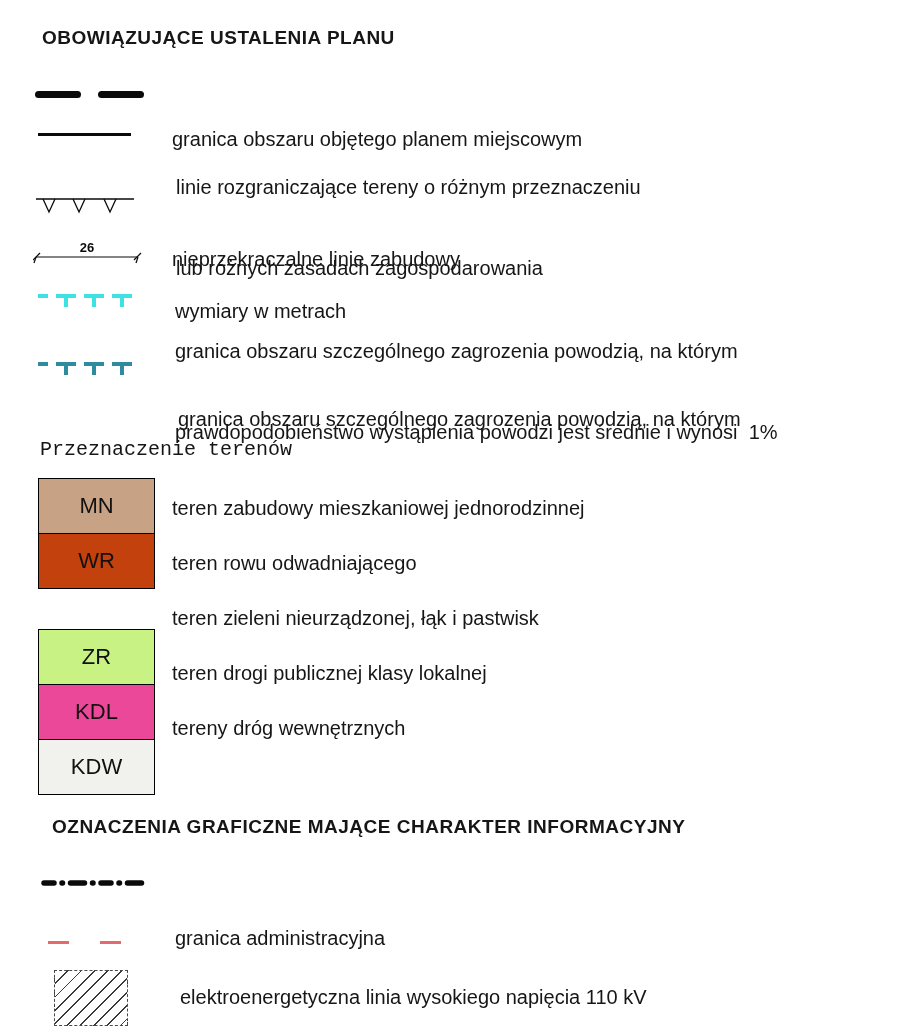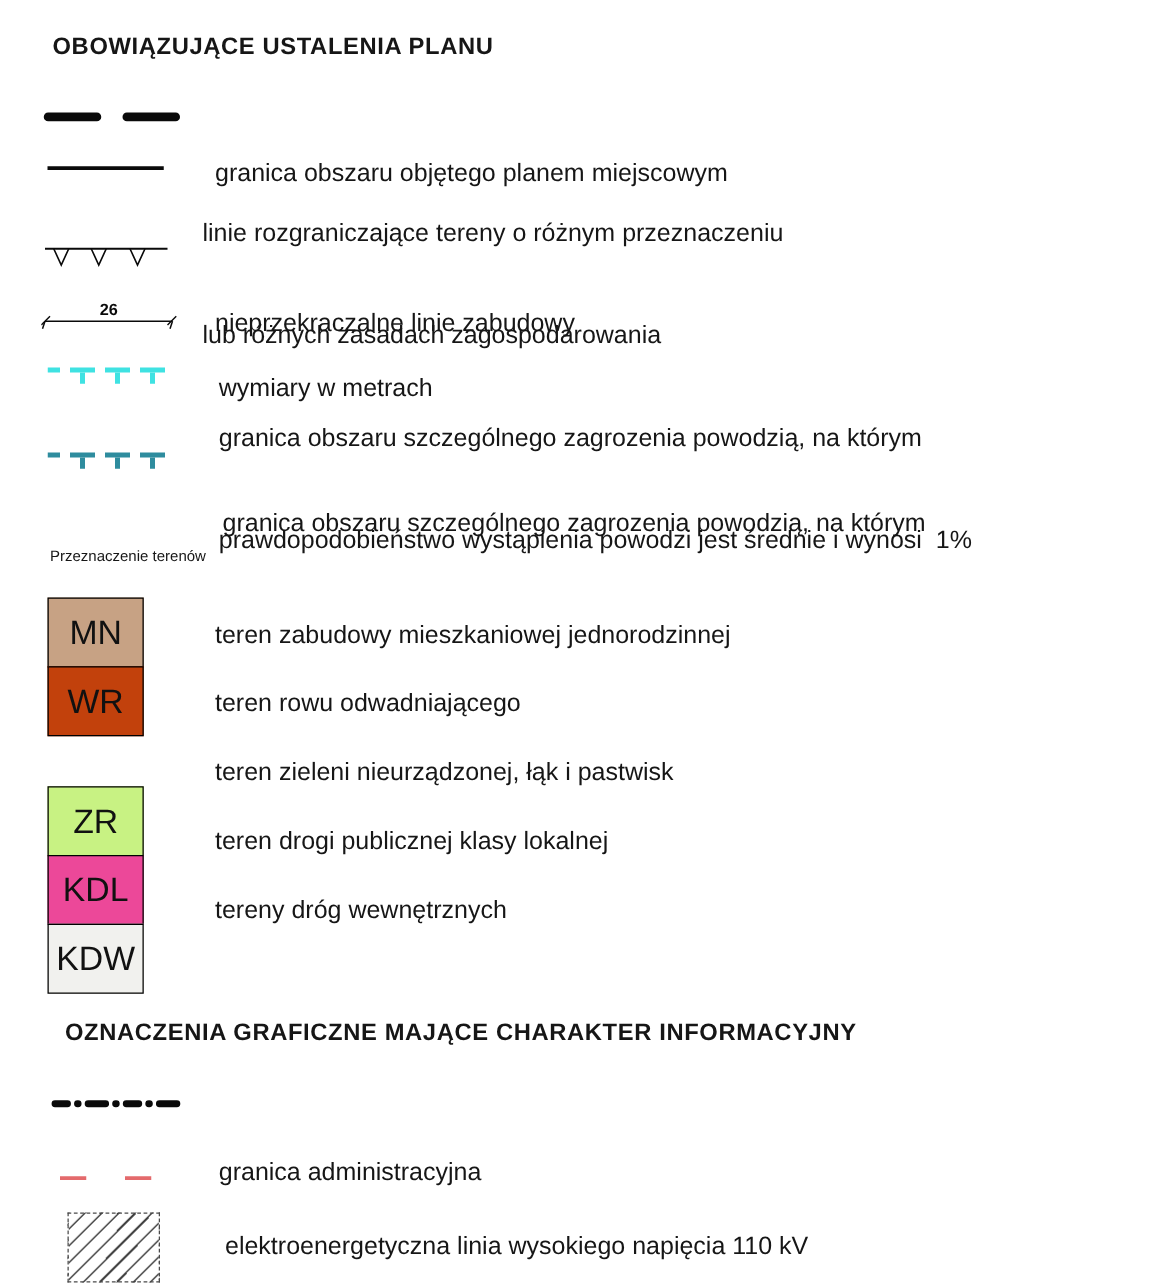"linie rozgraniczające tereny o różnym" div.txt { left: 162px -> 176px }
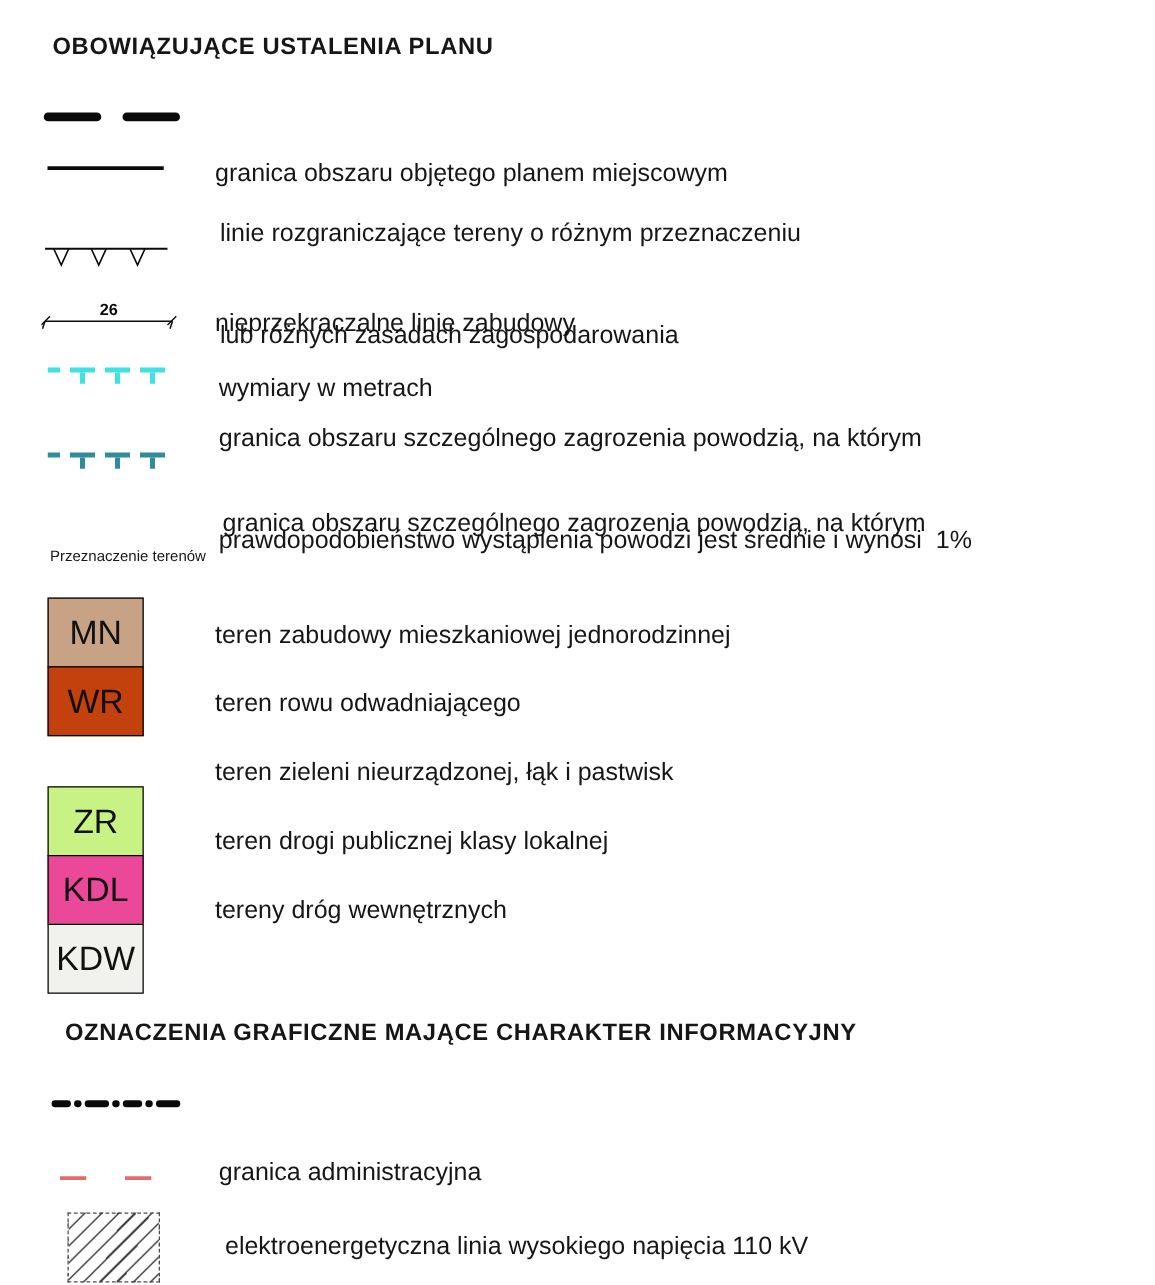"Przeznaczenie terenów" .subheading { font-family: none -> Liberation Mono, monospace; font-size: 12px -> 20px }
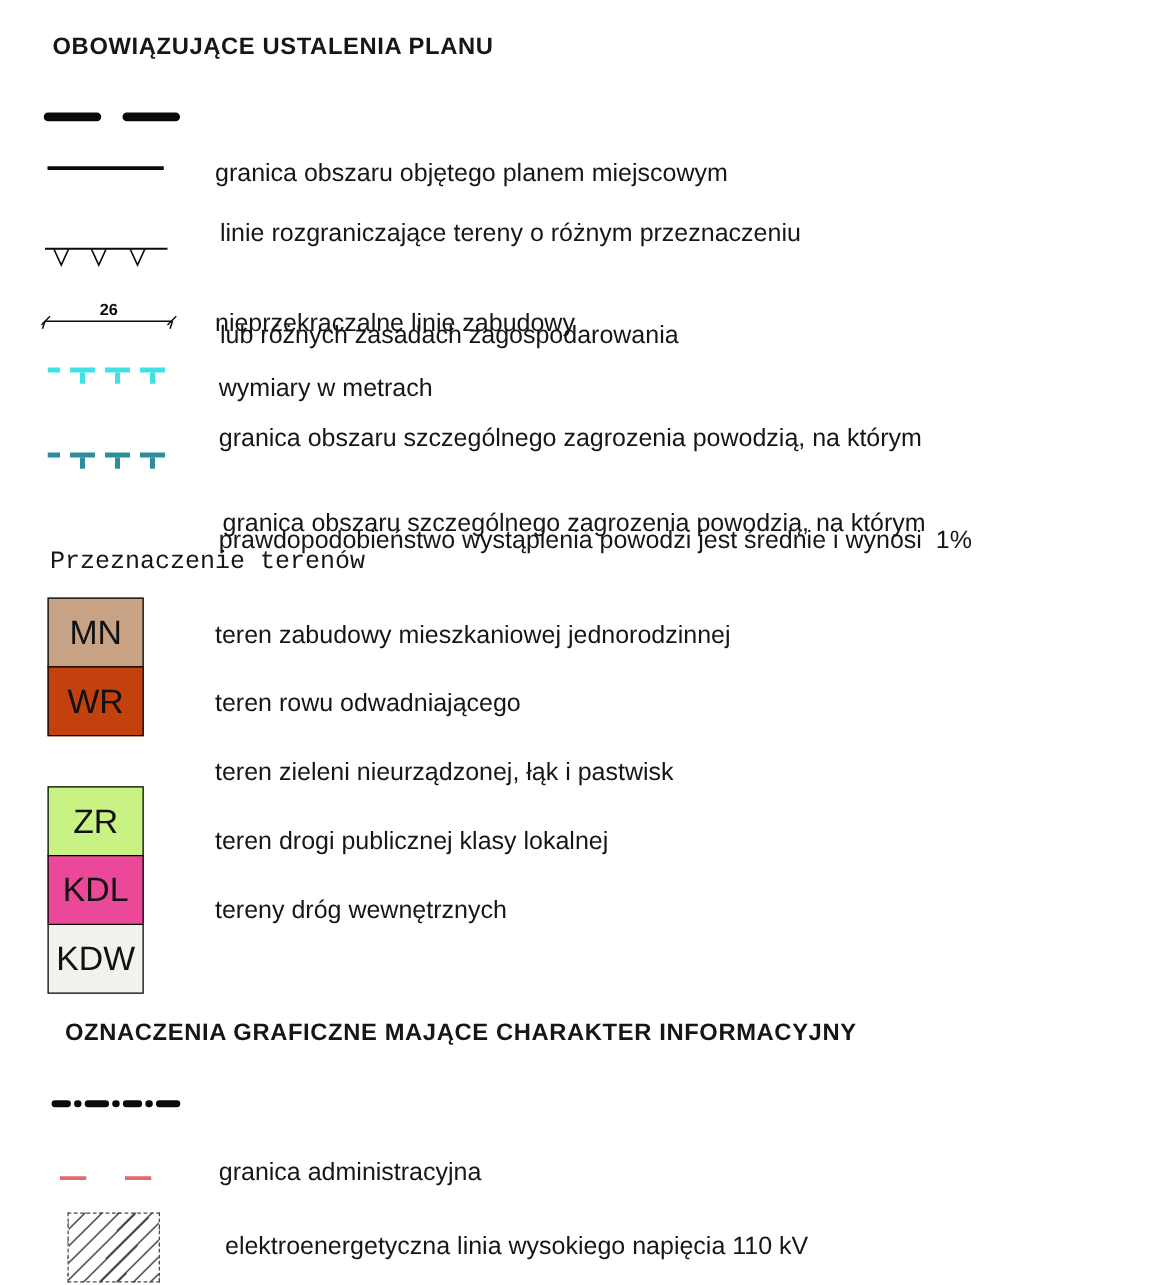"MN" .swatch { font-size: 27px -> 22px; width: 77px -> 117px }
